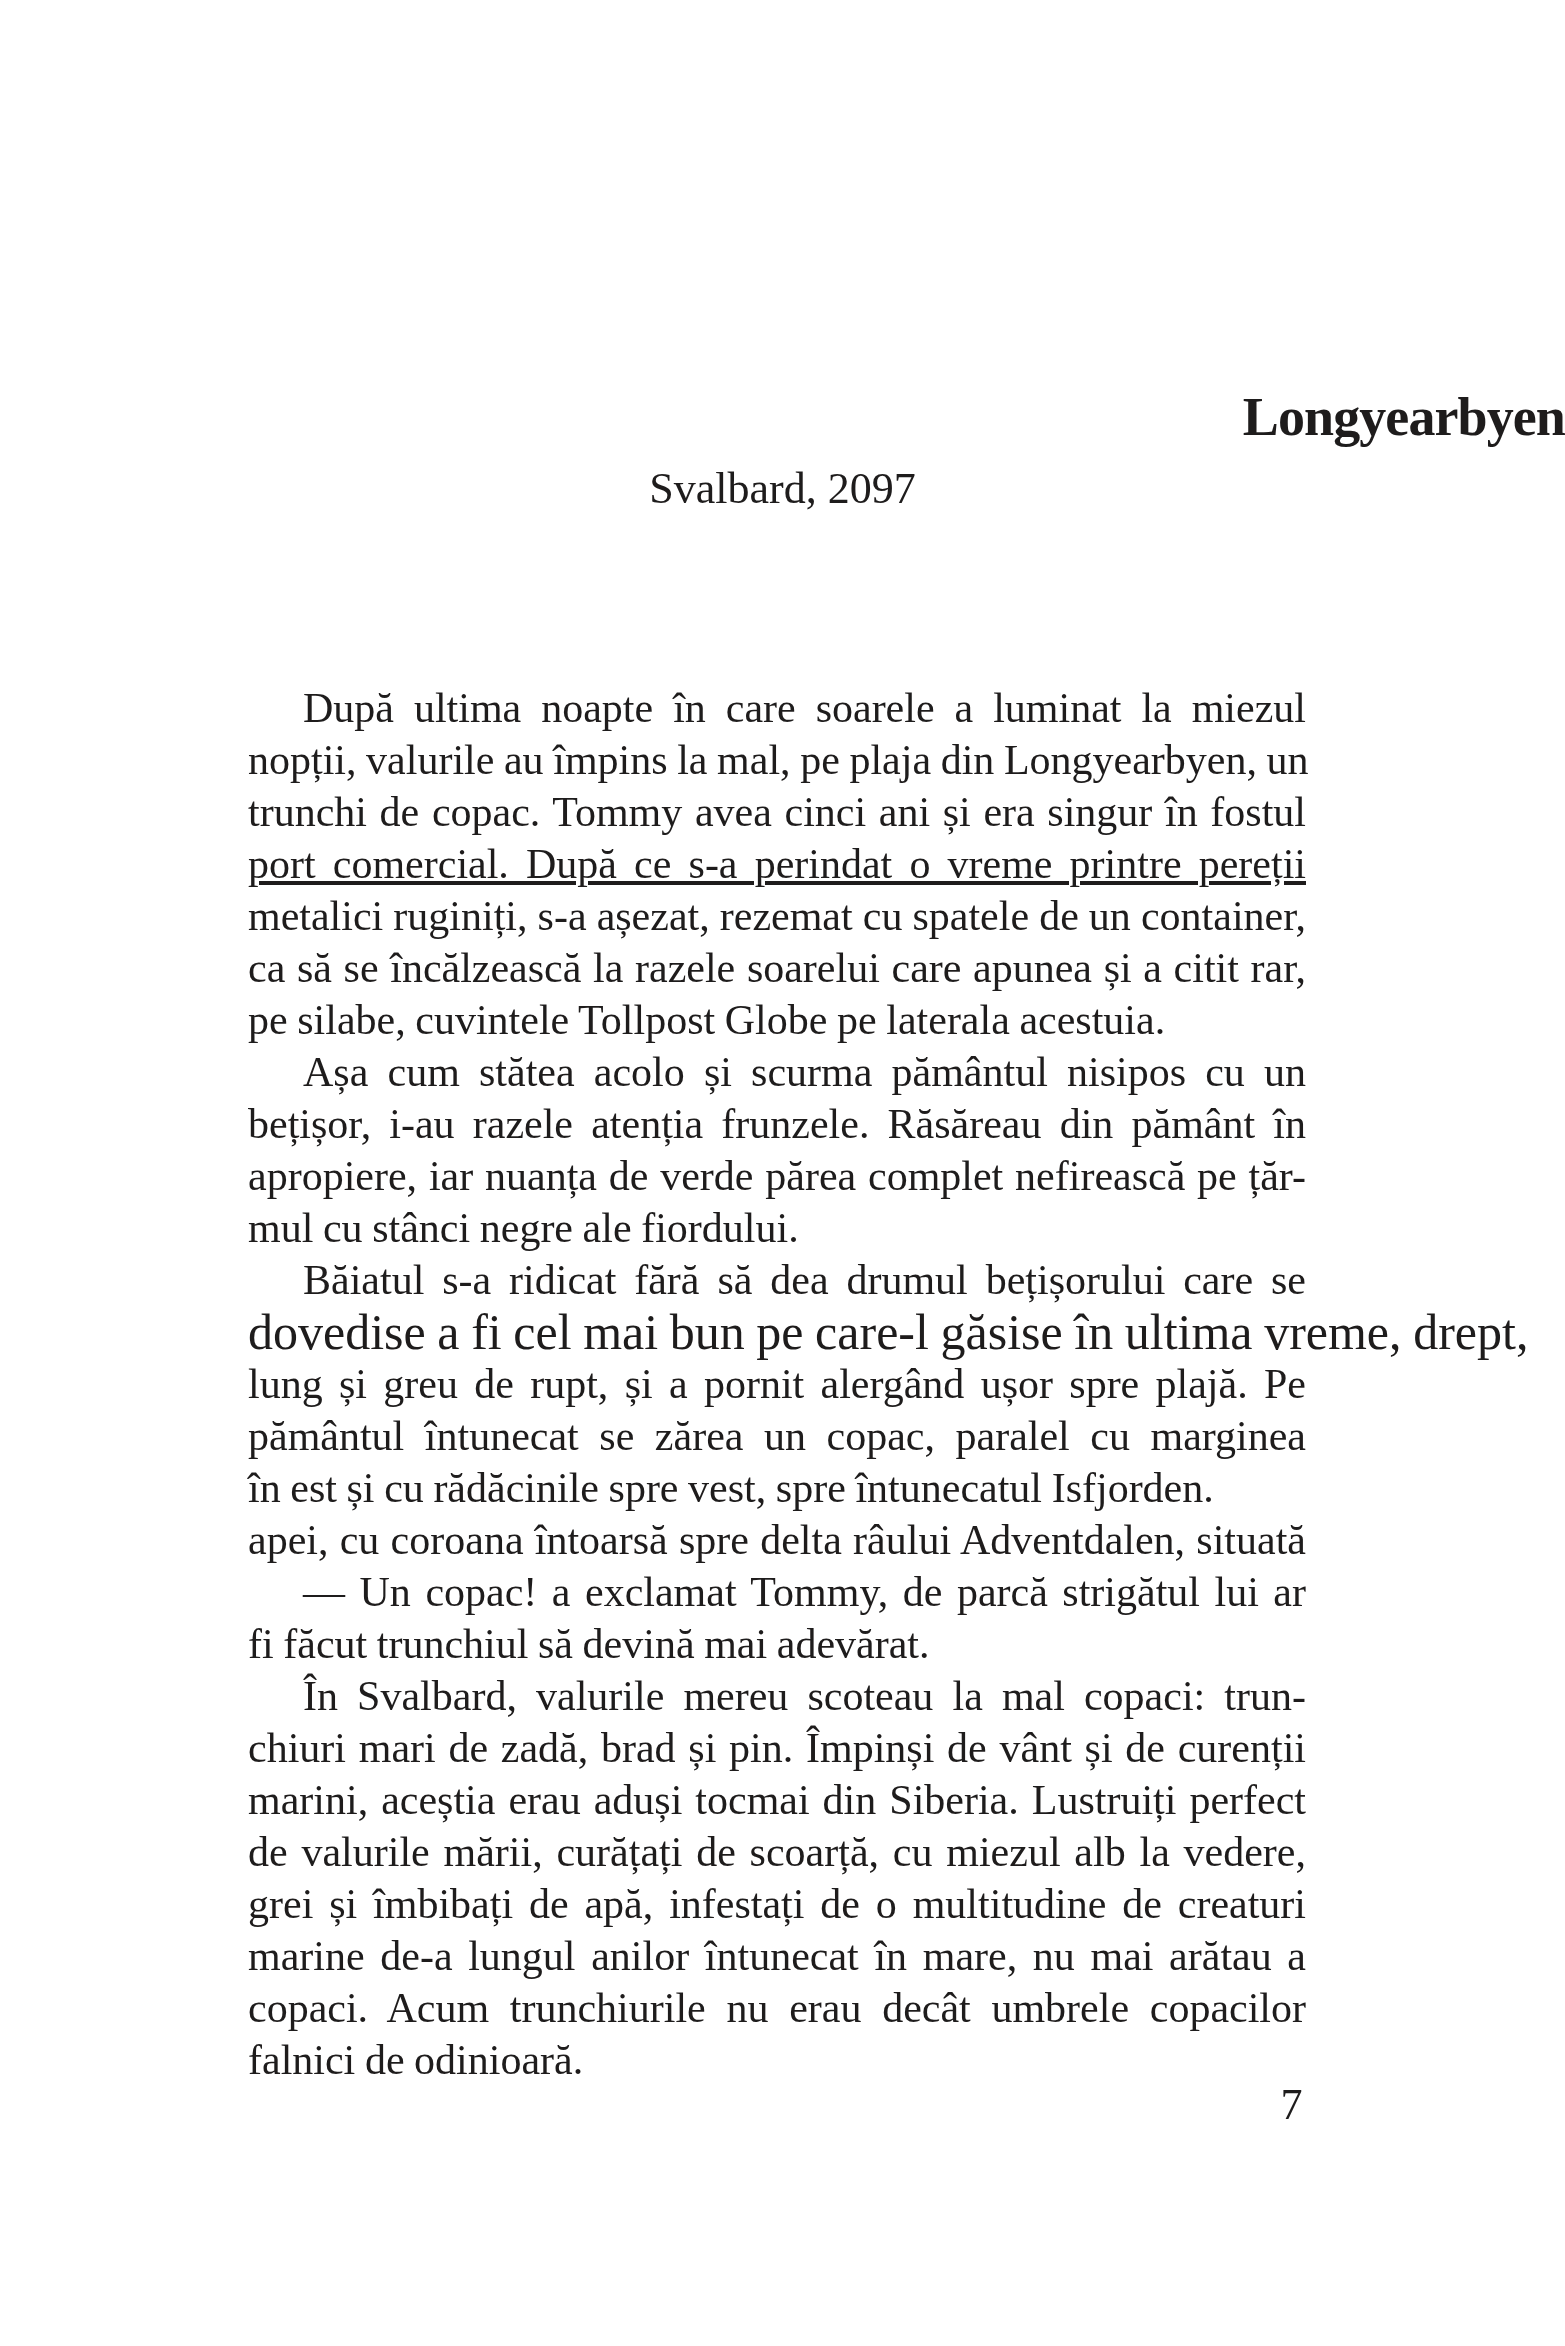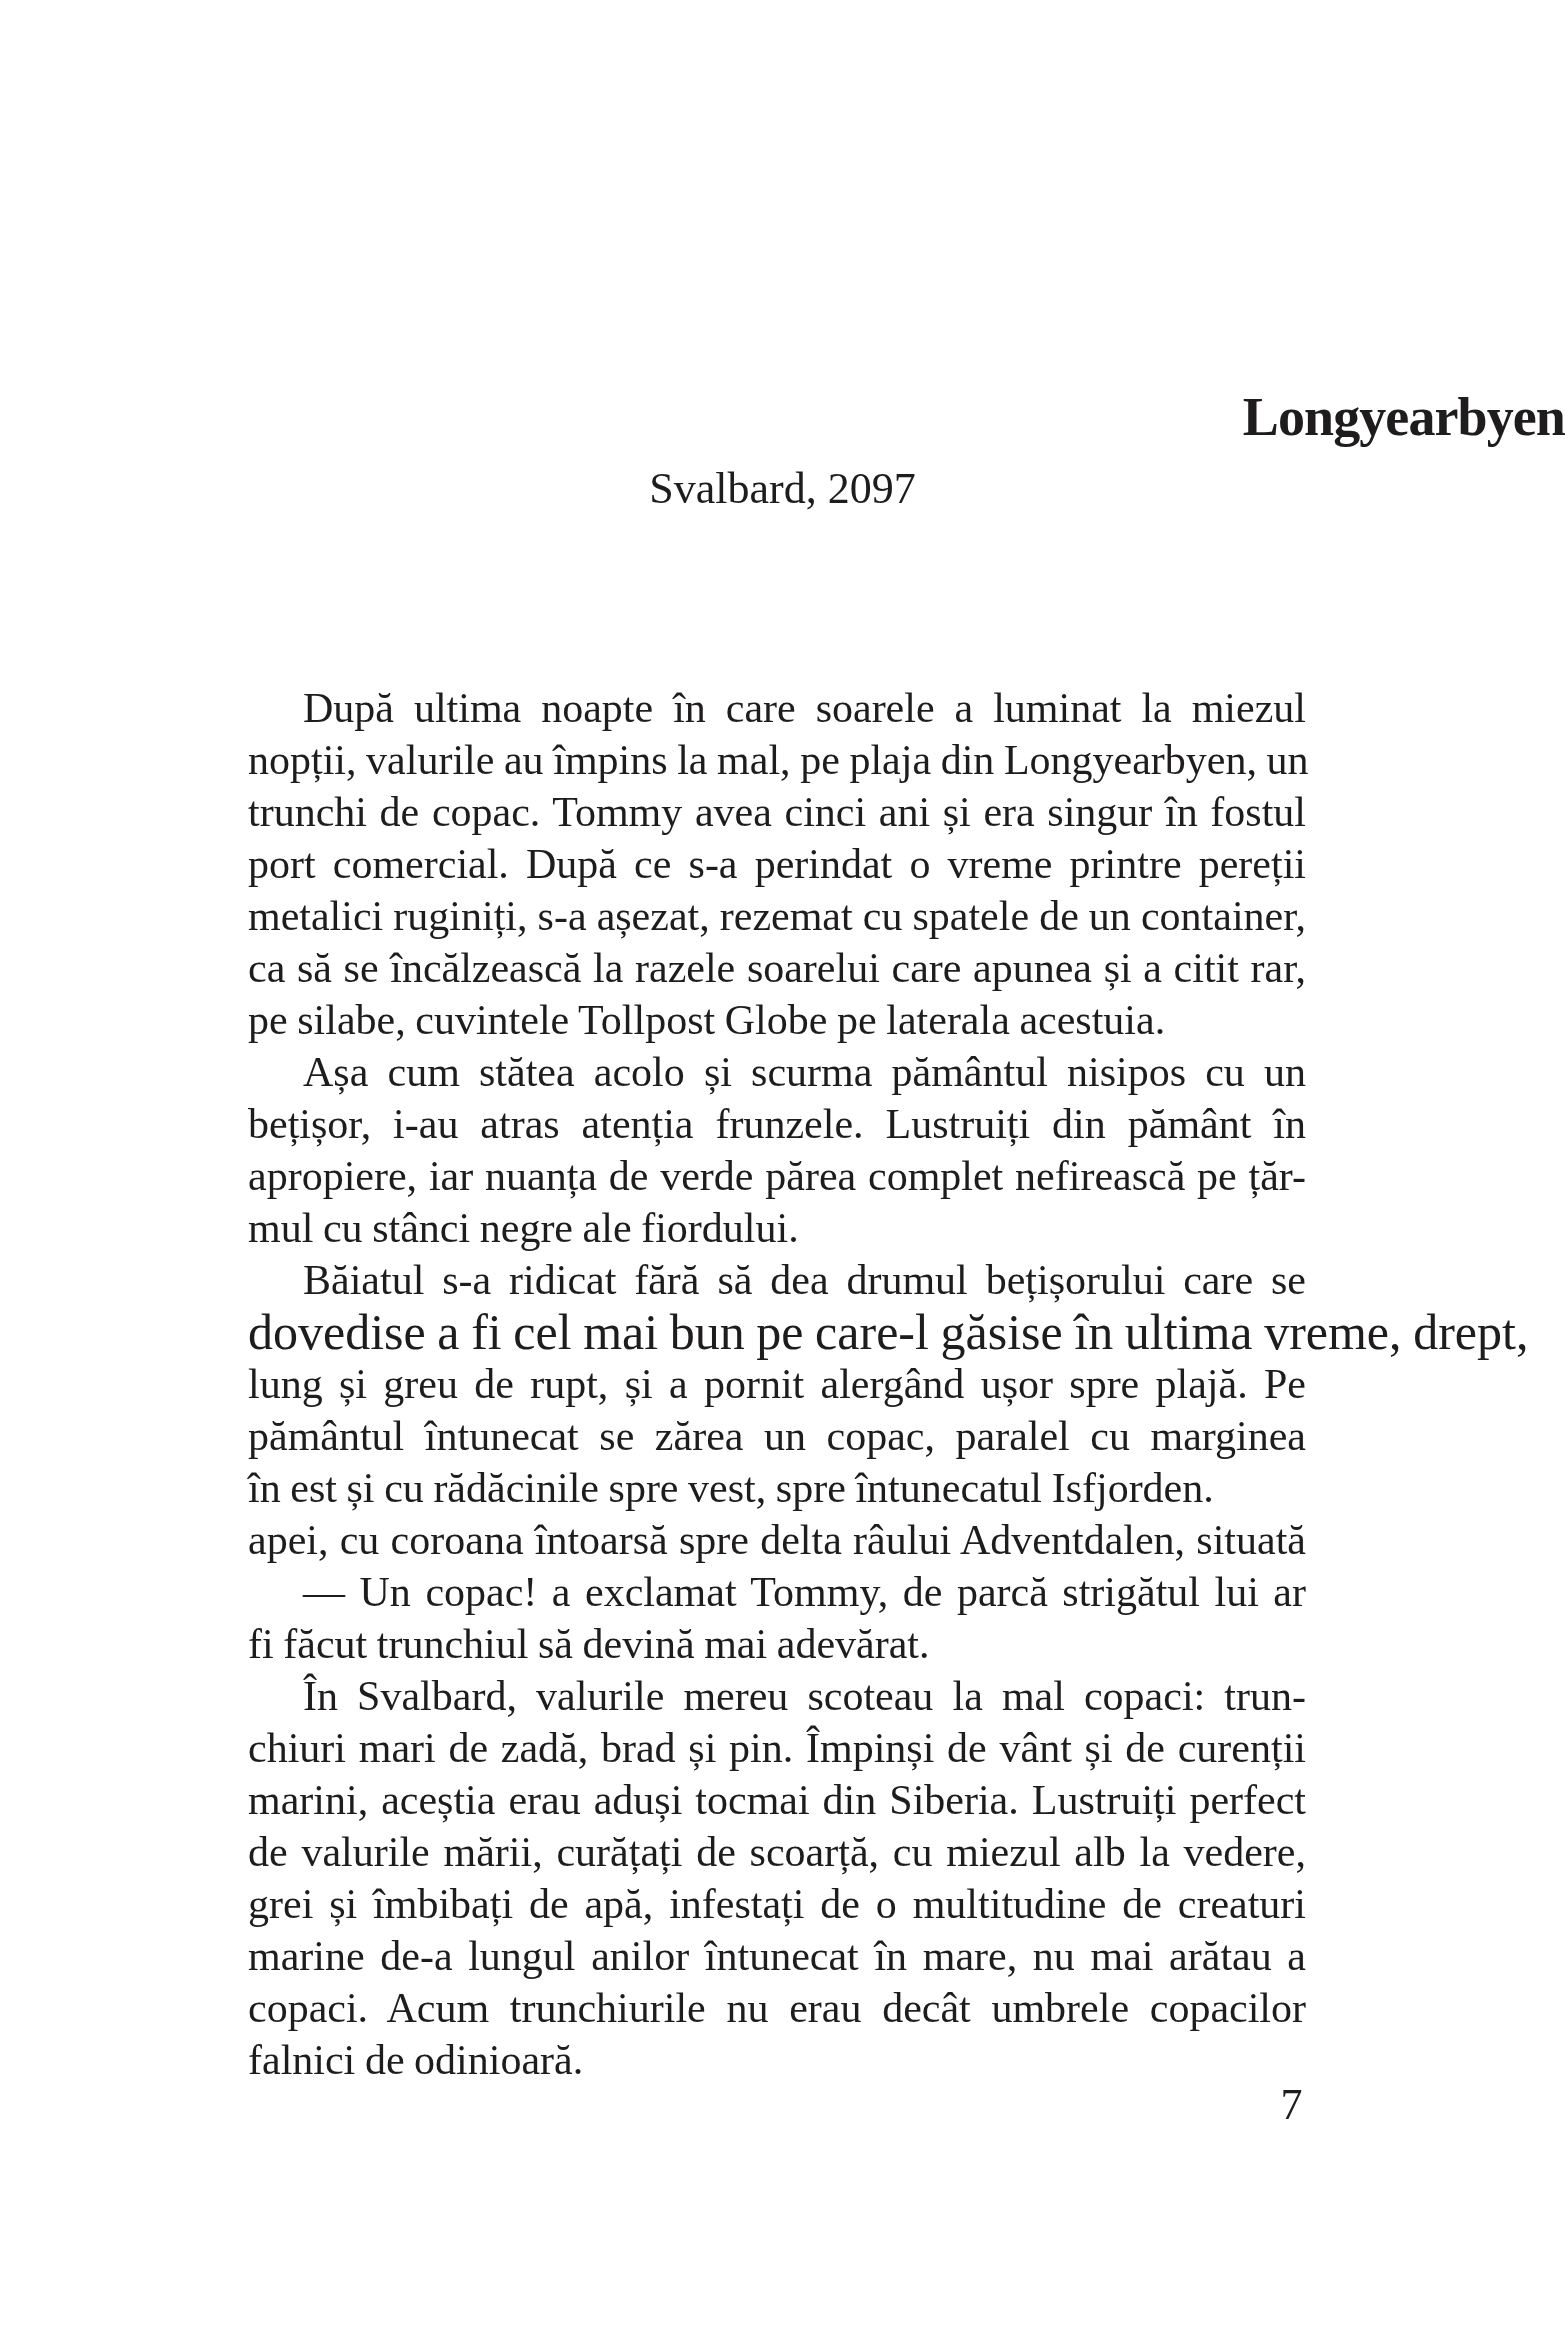"port comercial. După ce s-a" span.line { text-decoration: none -> underline }
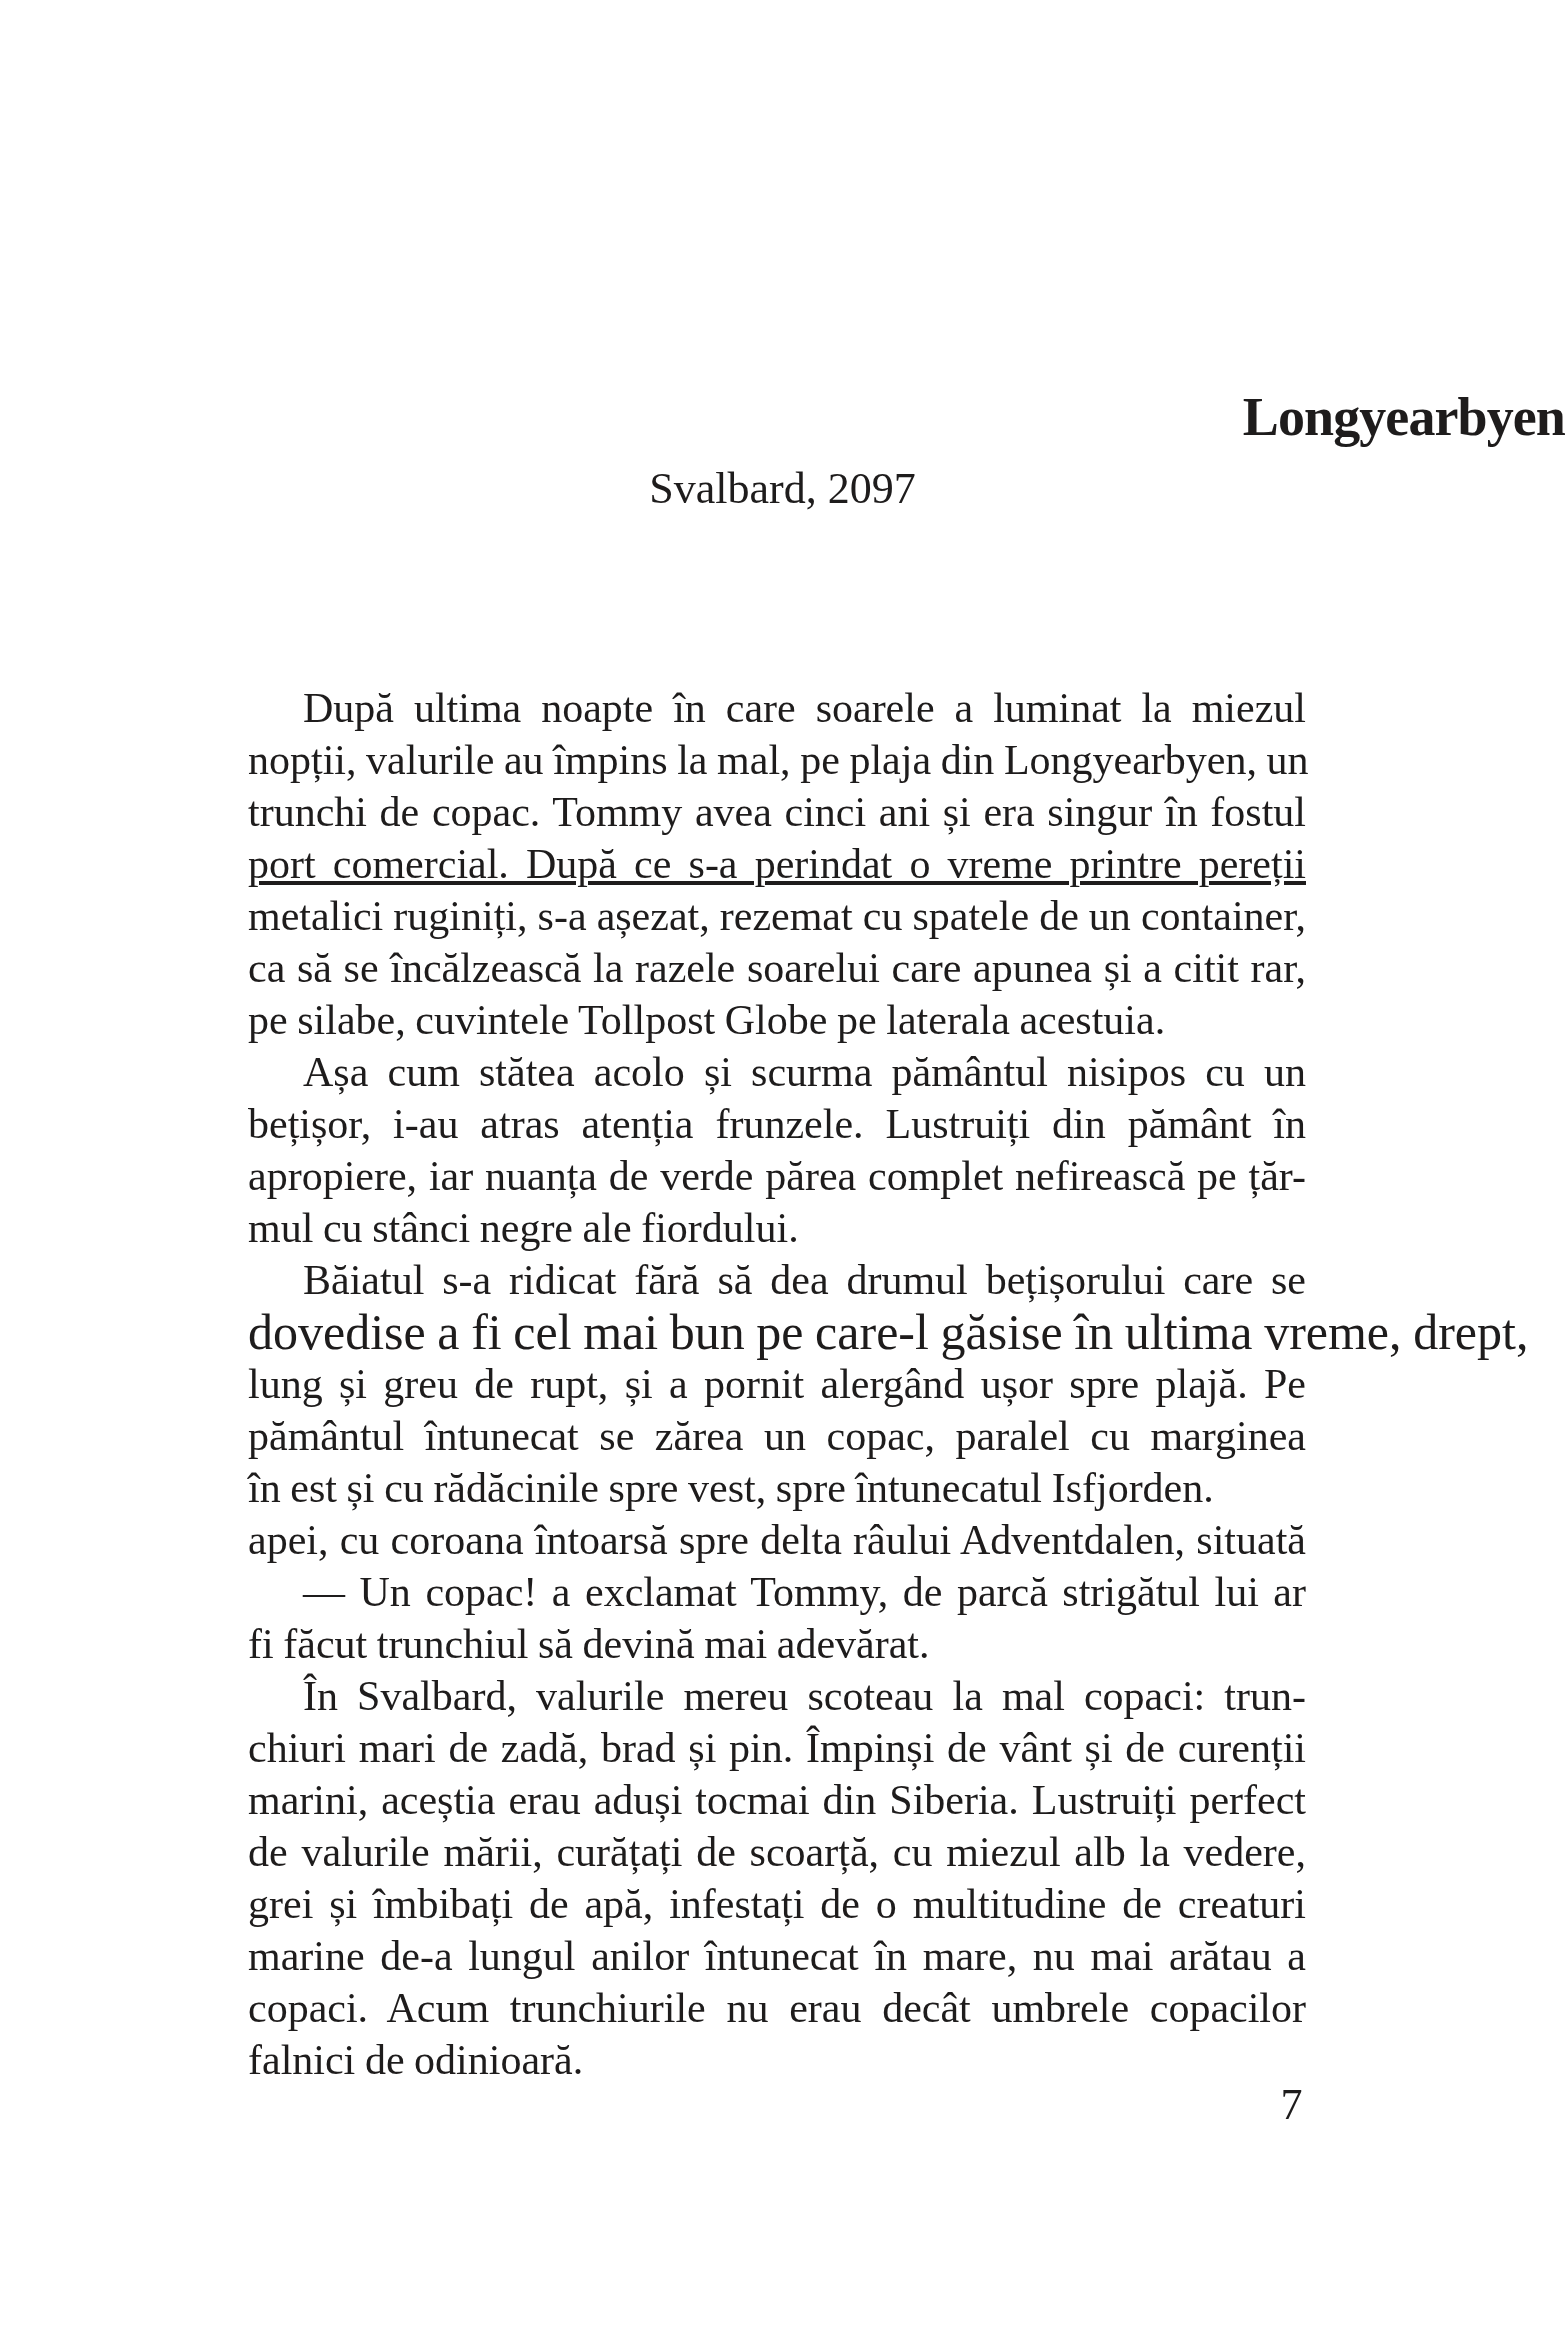"bețișor, i-au atras atenția frunzele." span.line { text: atras atenția frunzele. Lustruiți -> razele atenția frunzele. Răsăreau }
